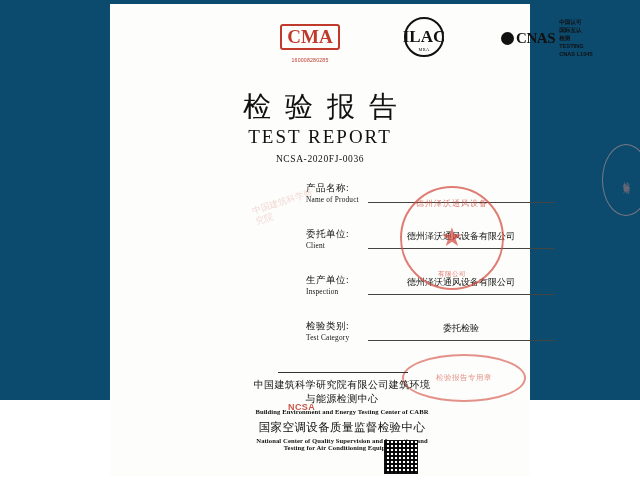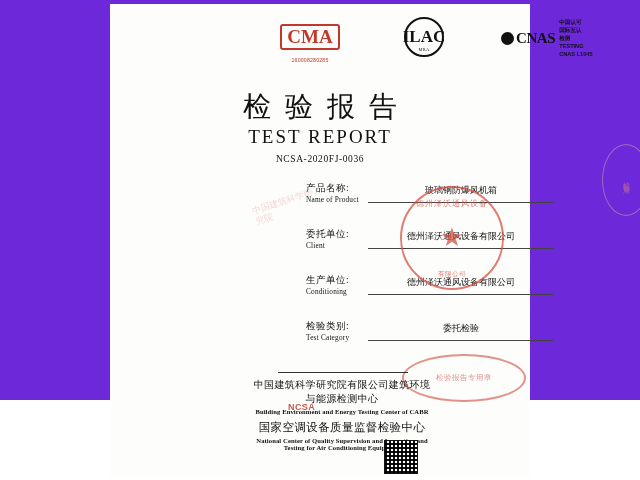"CMA" .page { background: #6d28d9 -> #0c4a6e }
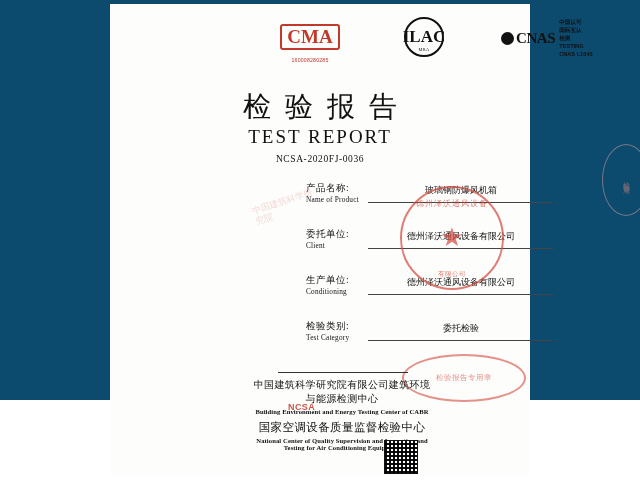"玻璃钢防爆风机箱" div.val { html: <div>玻璃钢防爆风机箱</div> -> none }
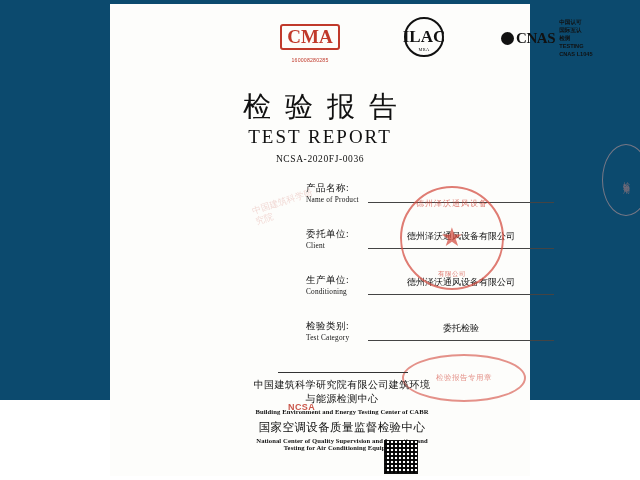"Conditioning" div.lbl-en { text: Conditioning -> Inspection }
